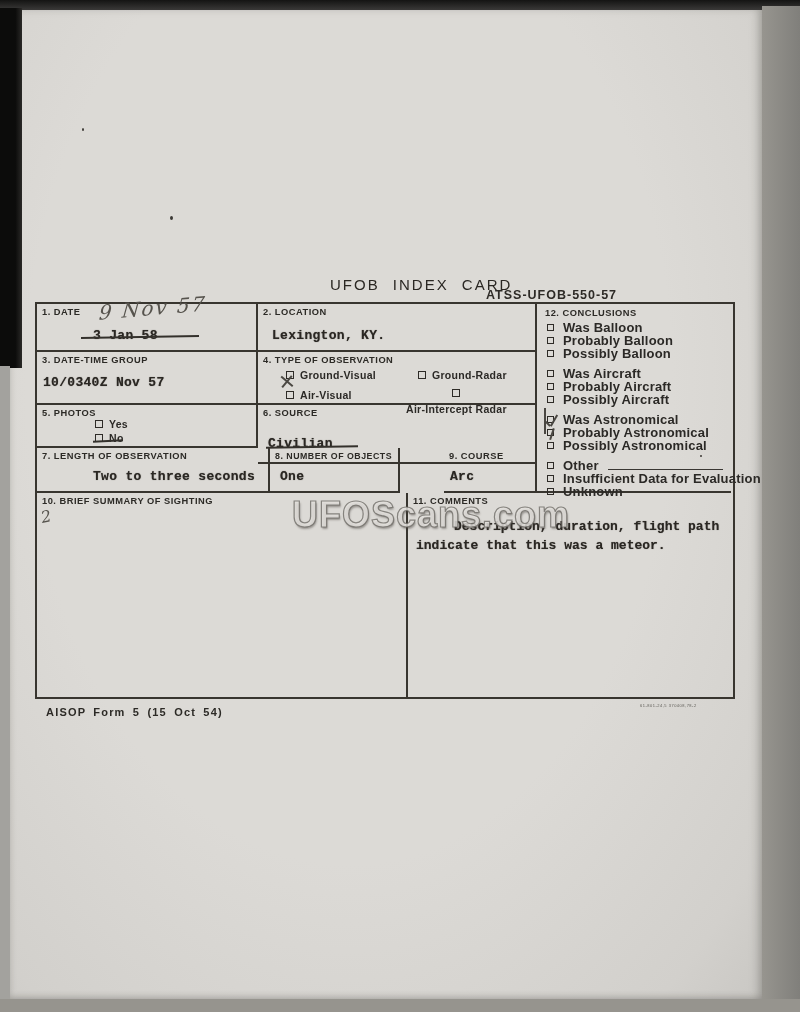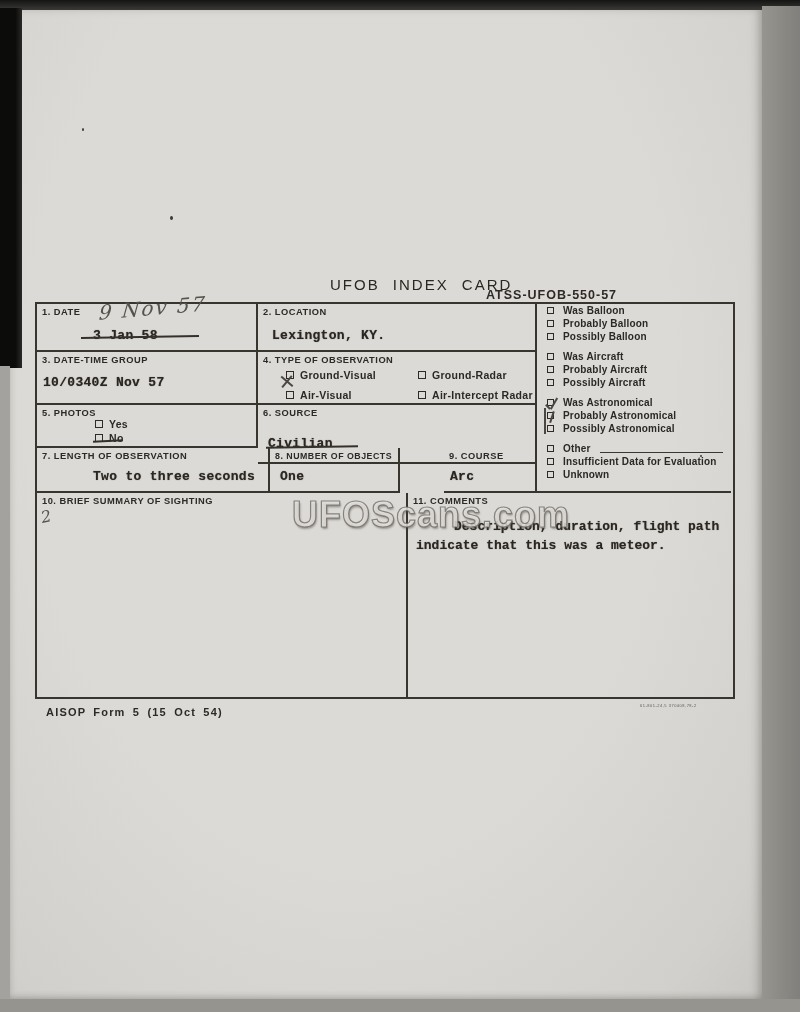"12. CONCLUSIONS" span.label { html: none -> <span>12. CONCLUSIONS</span> }
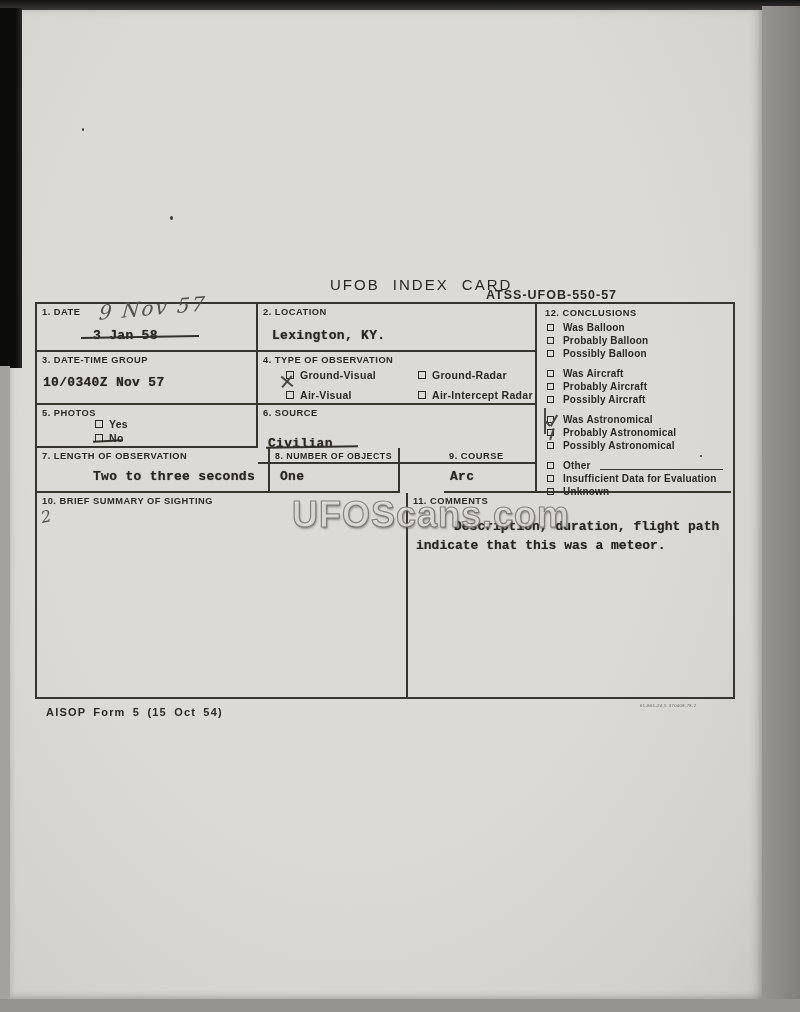"Was Balloon" .c-row { font-size: 10px -> 13px }
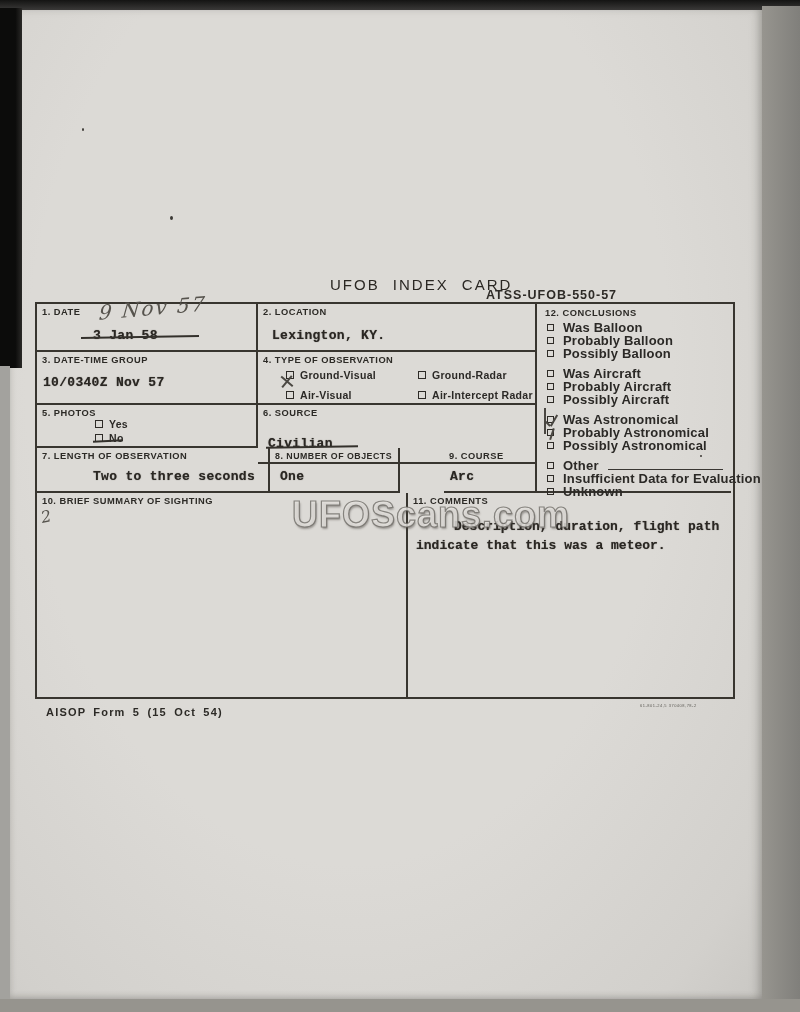"Air-Intercept Radar" div.opt { flex-direction: none -> column; left: 160px -> 148px }
